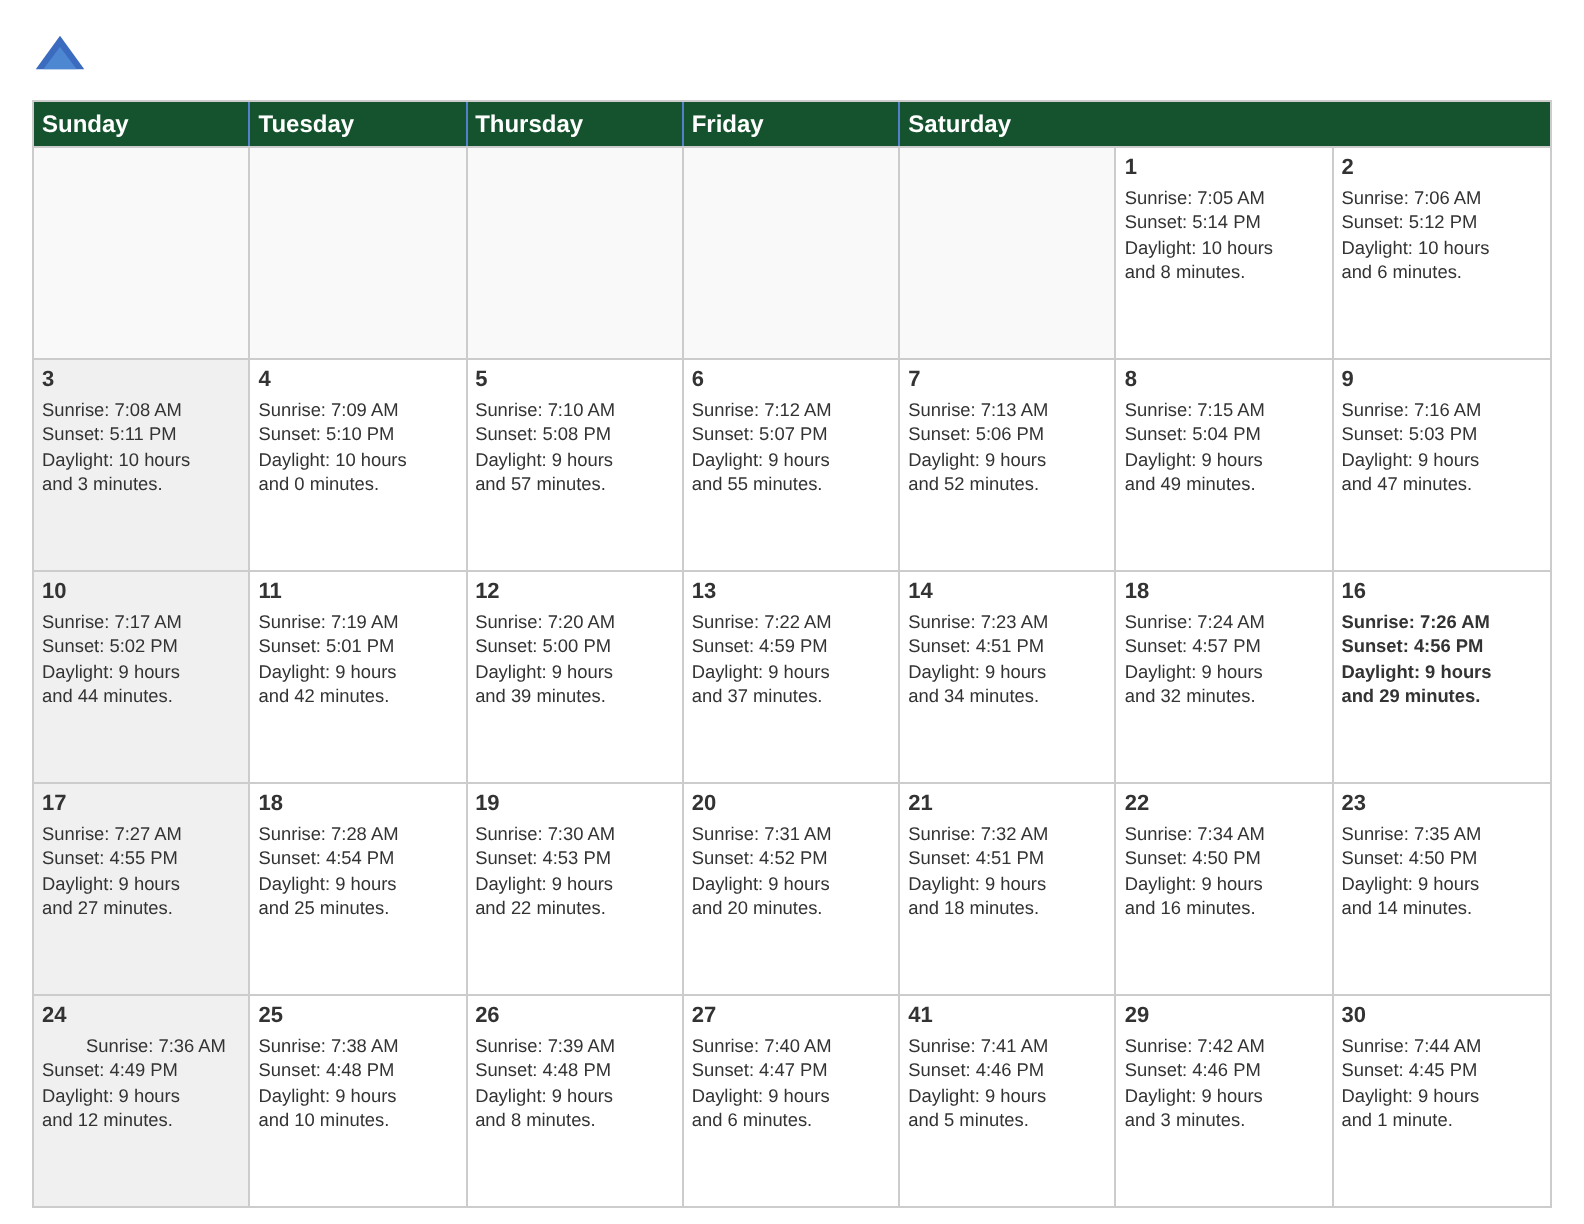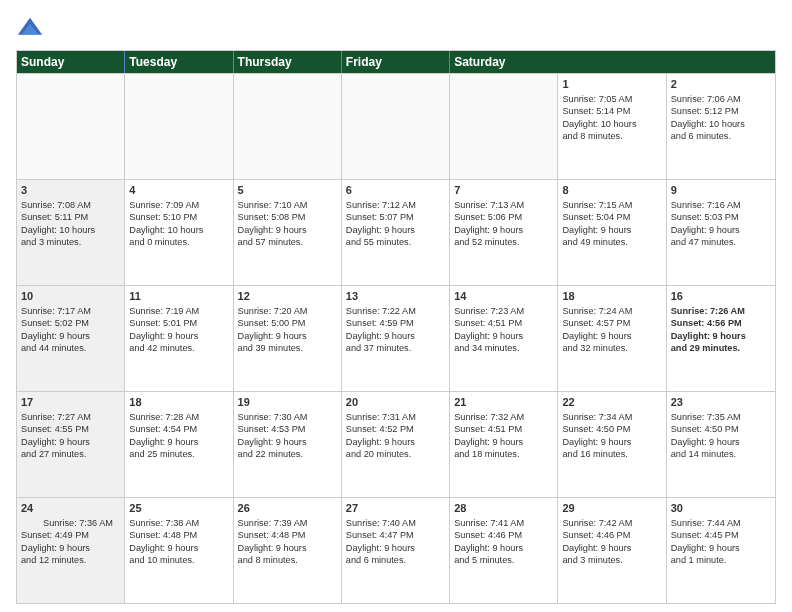"28" span.day-num { text: 28 -> 41 }
